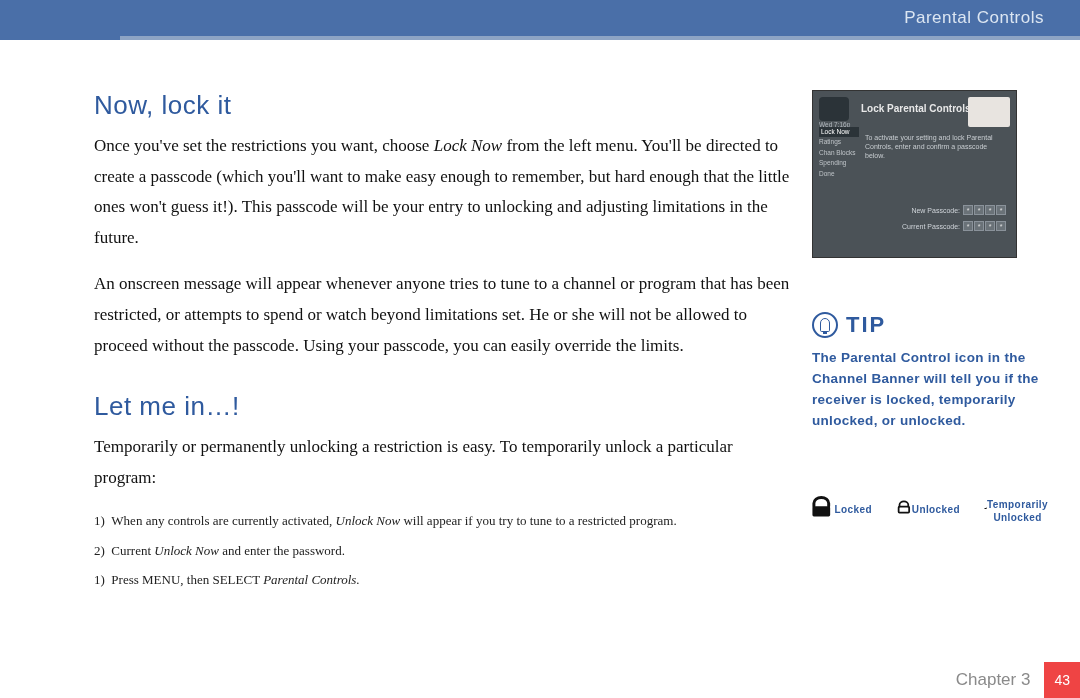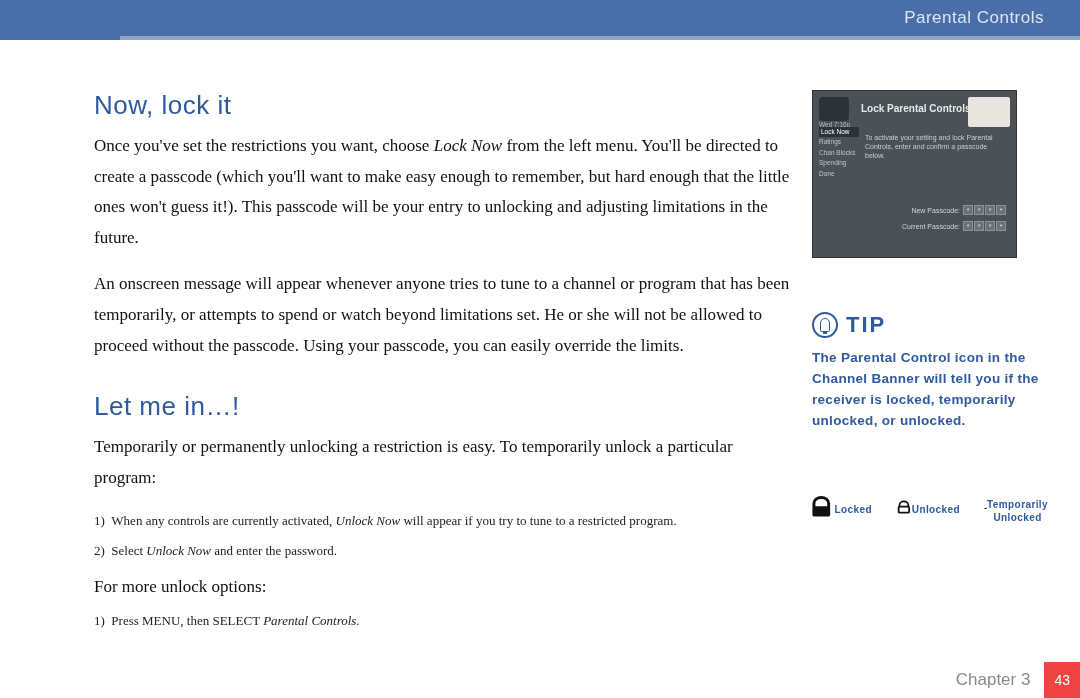"An onscreen message will appear" p { text: temporarily -> restricted }
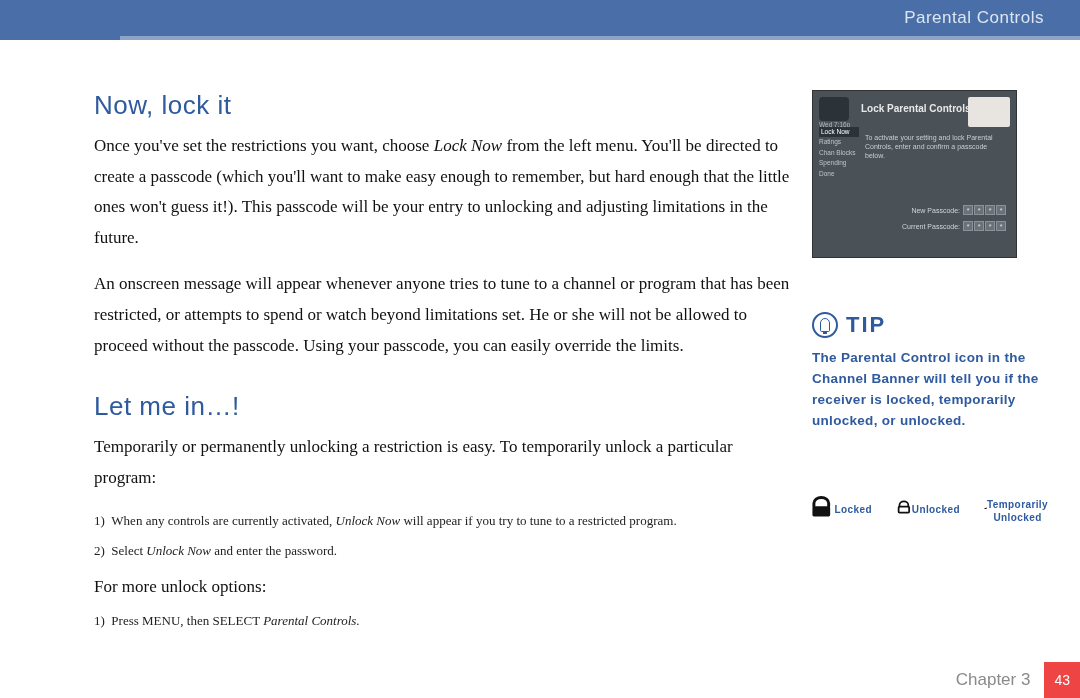"Select" span { text: Select -> Current }
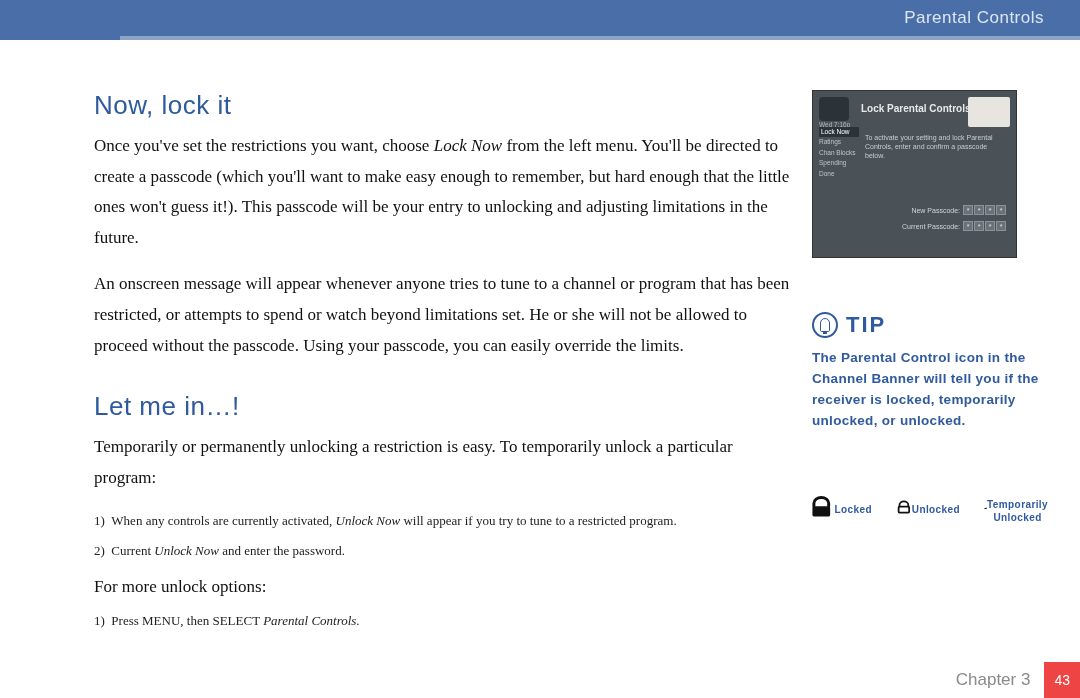"For more unlock options:" p { html: <p>For more unlock options:</p> -> none }
